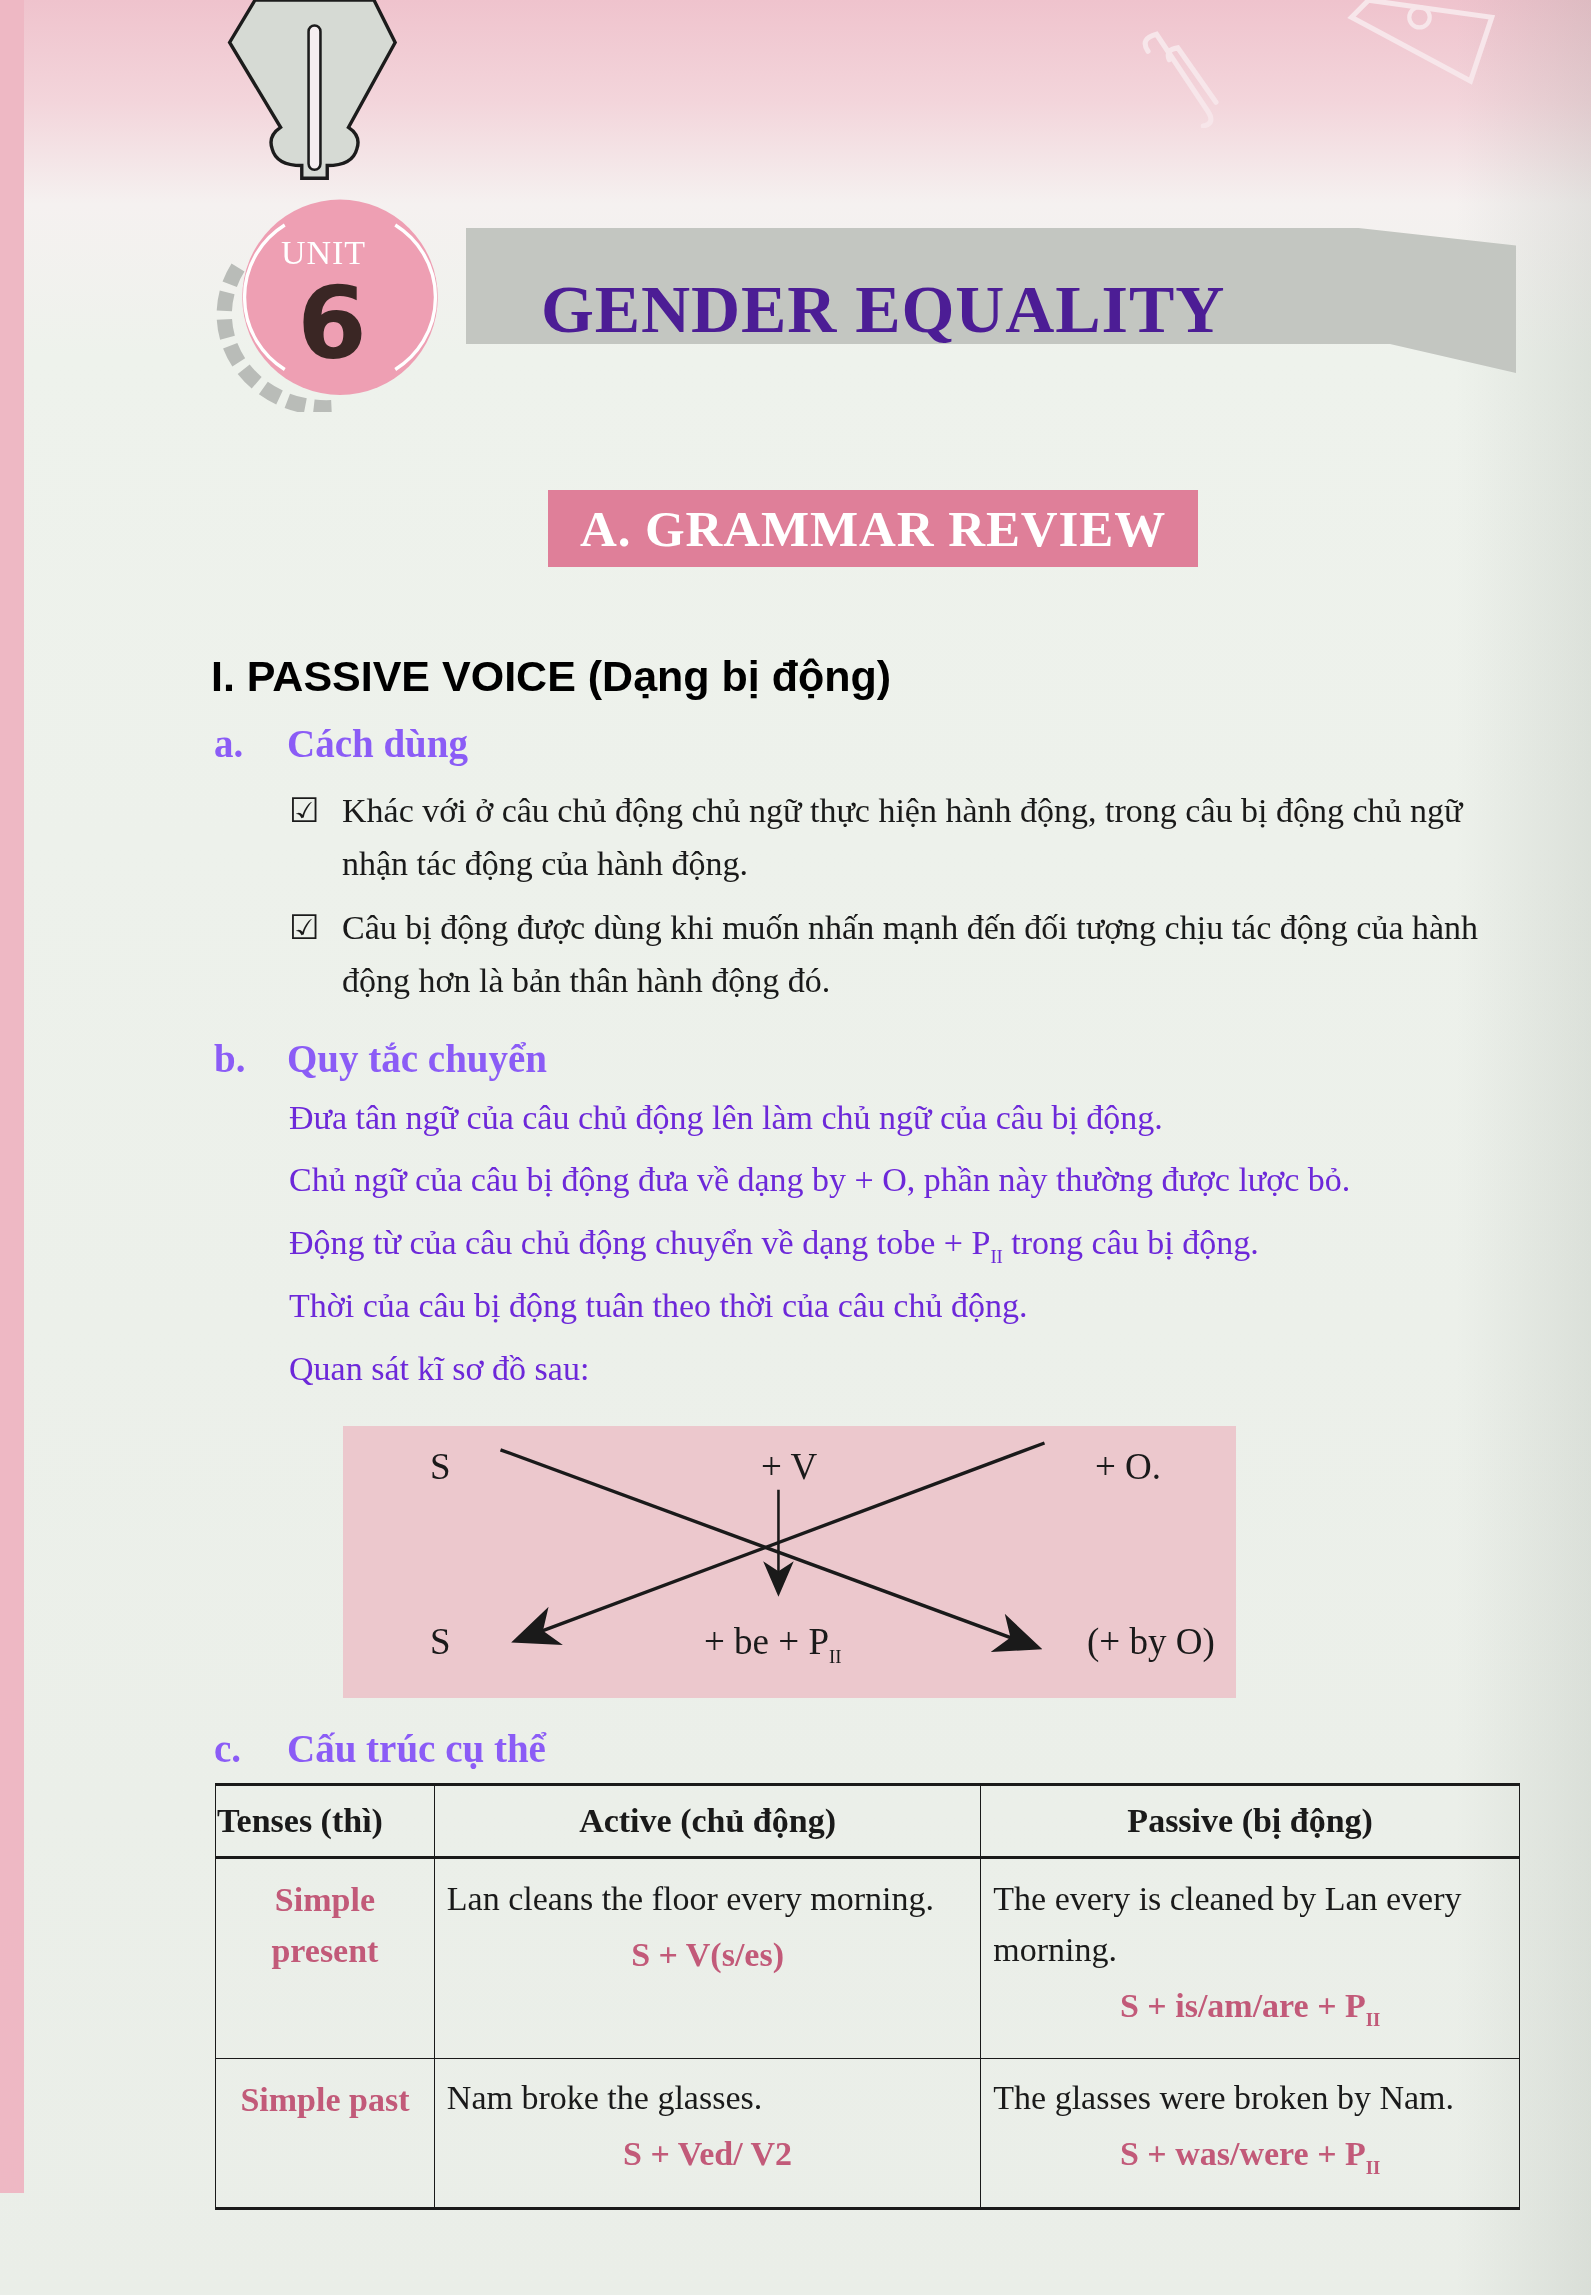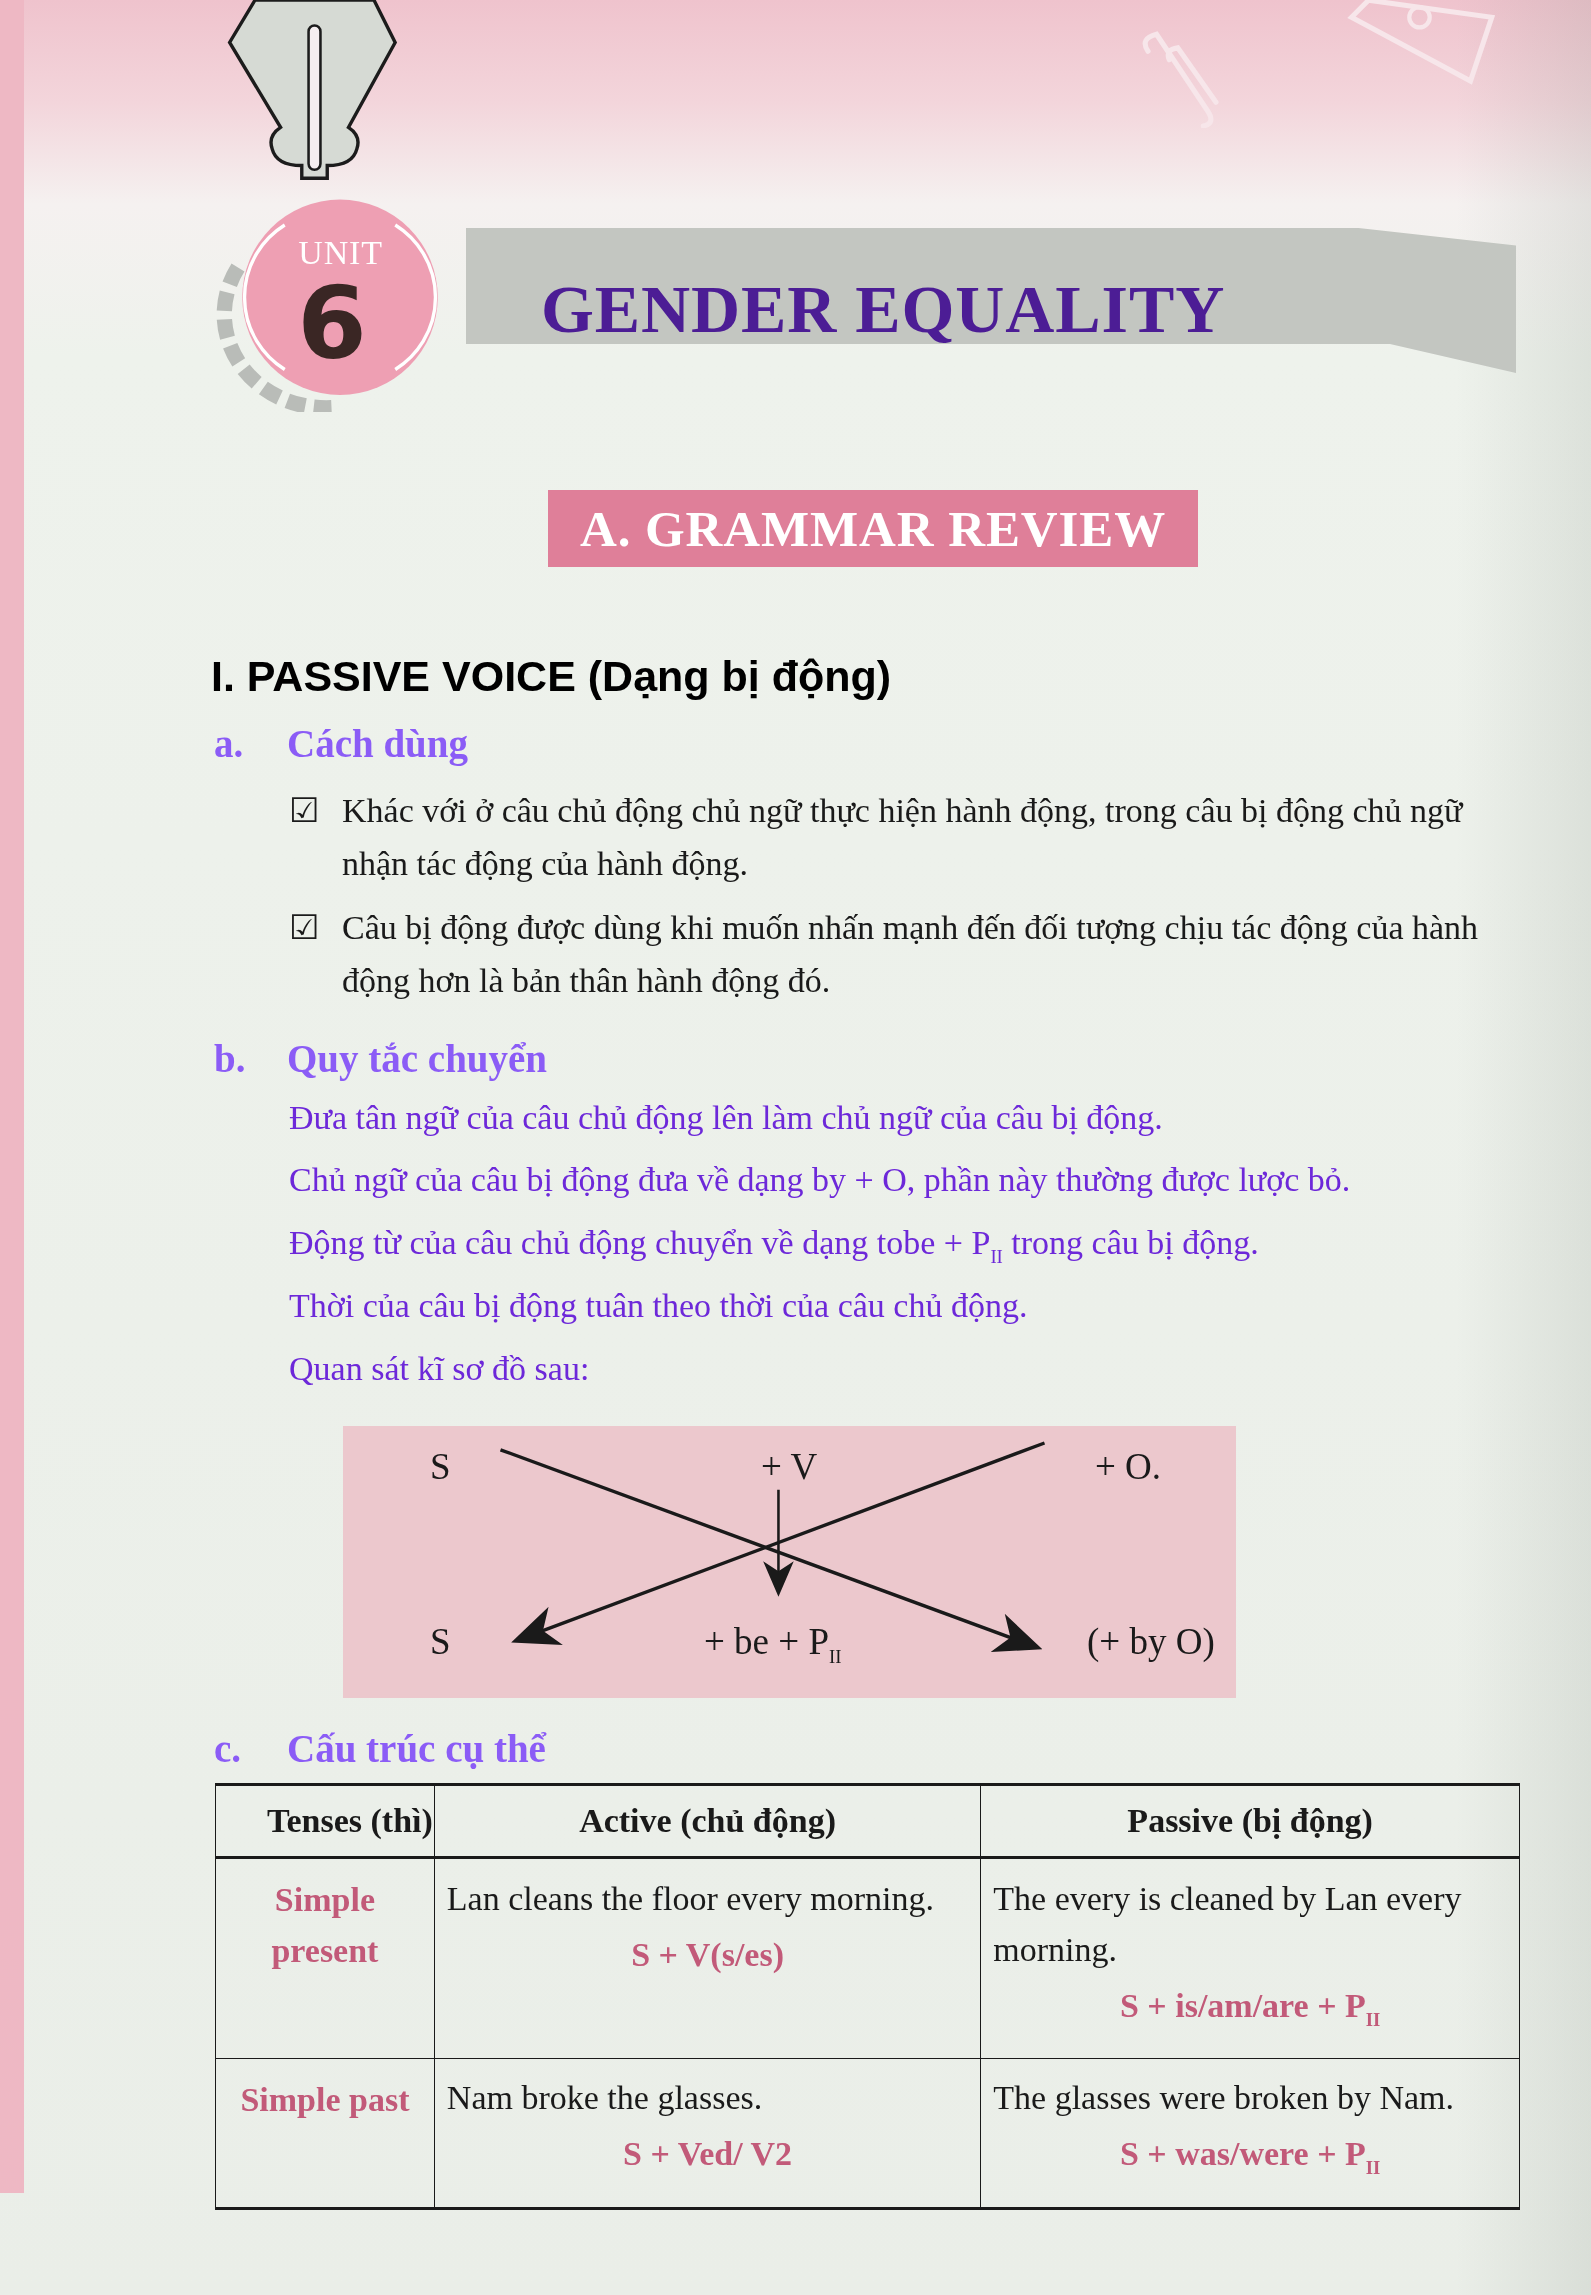"UNIT" .unit-label { text-align: right -> left }
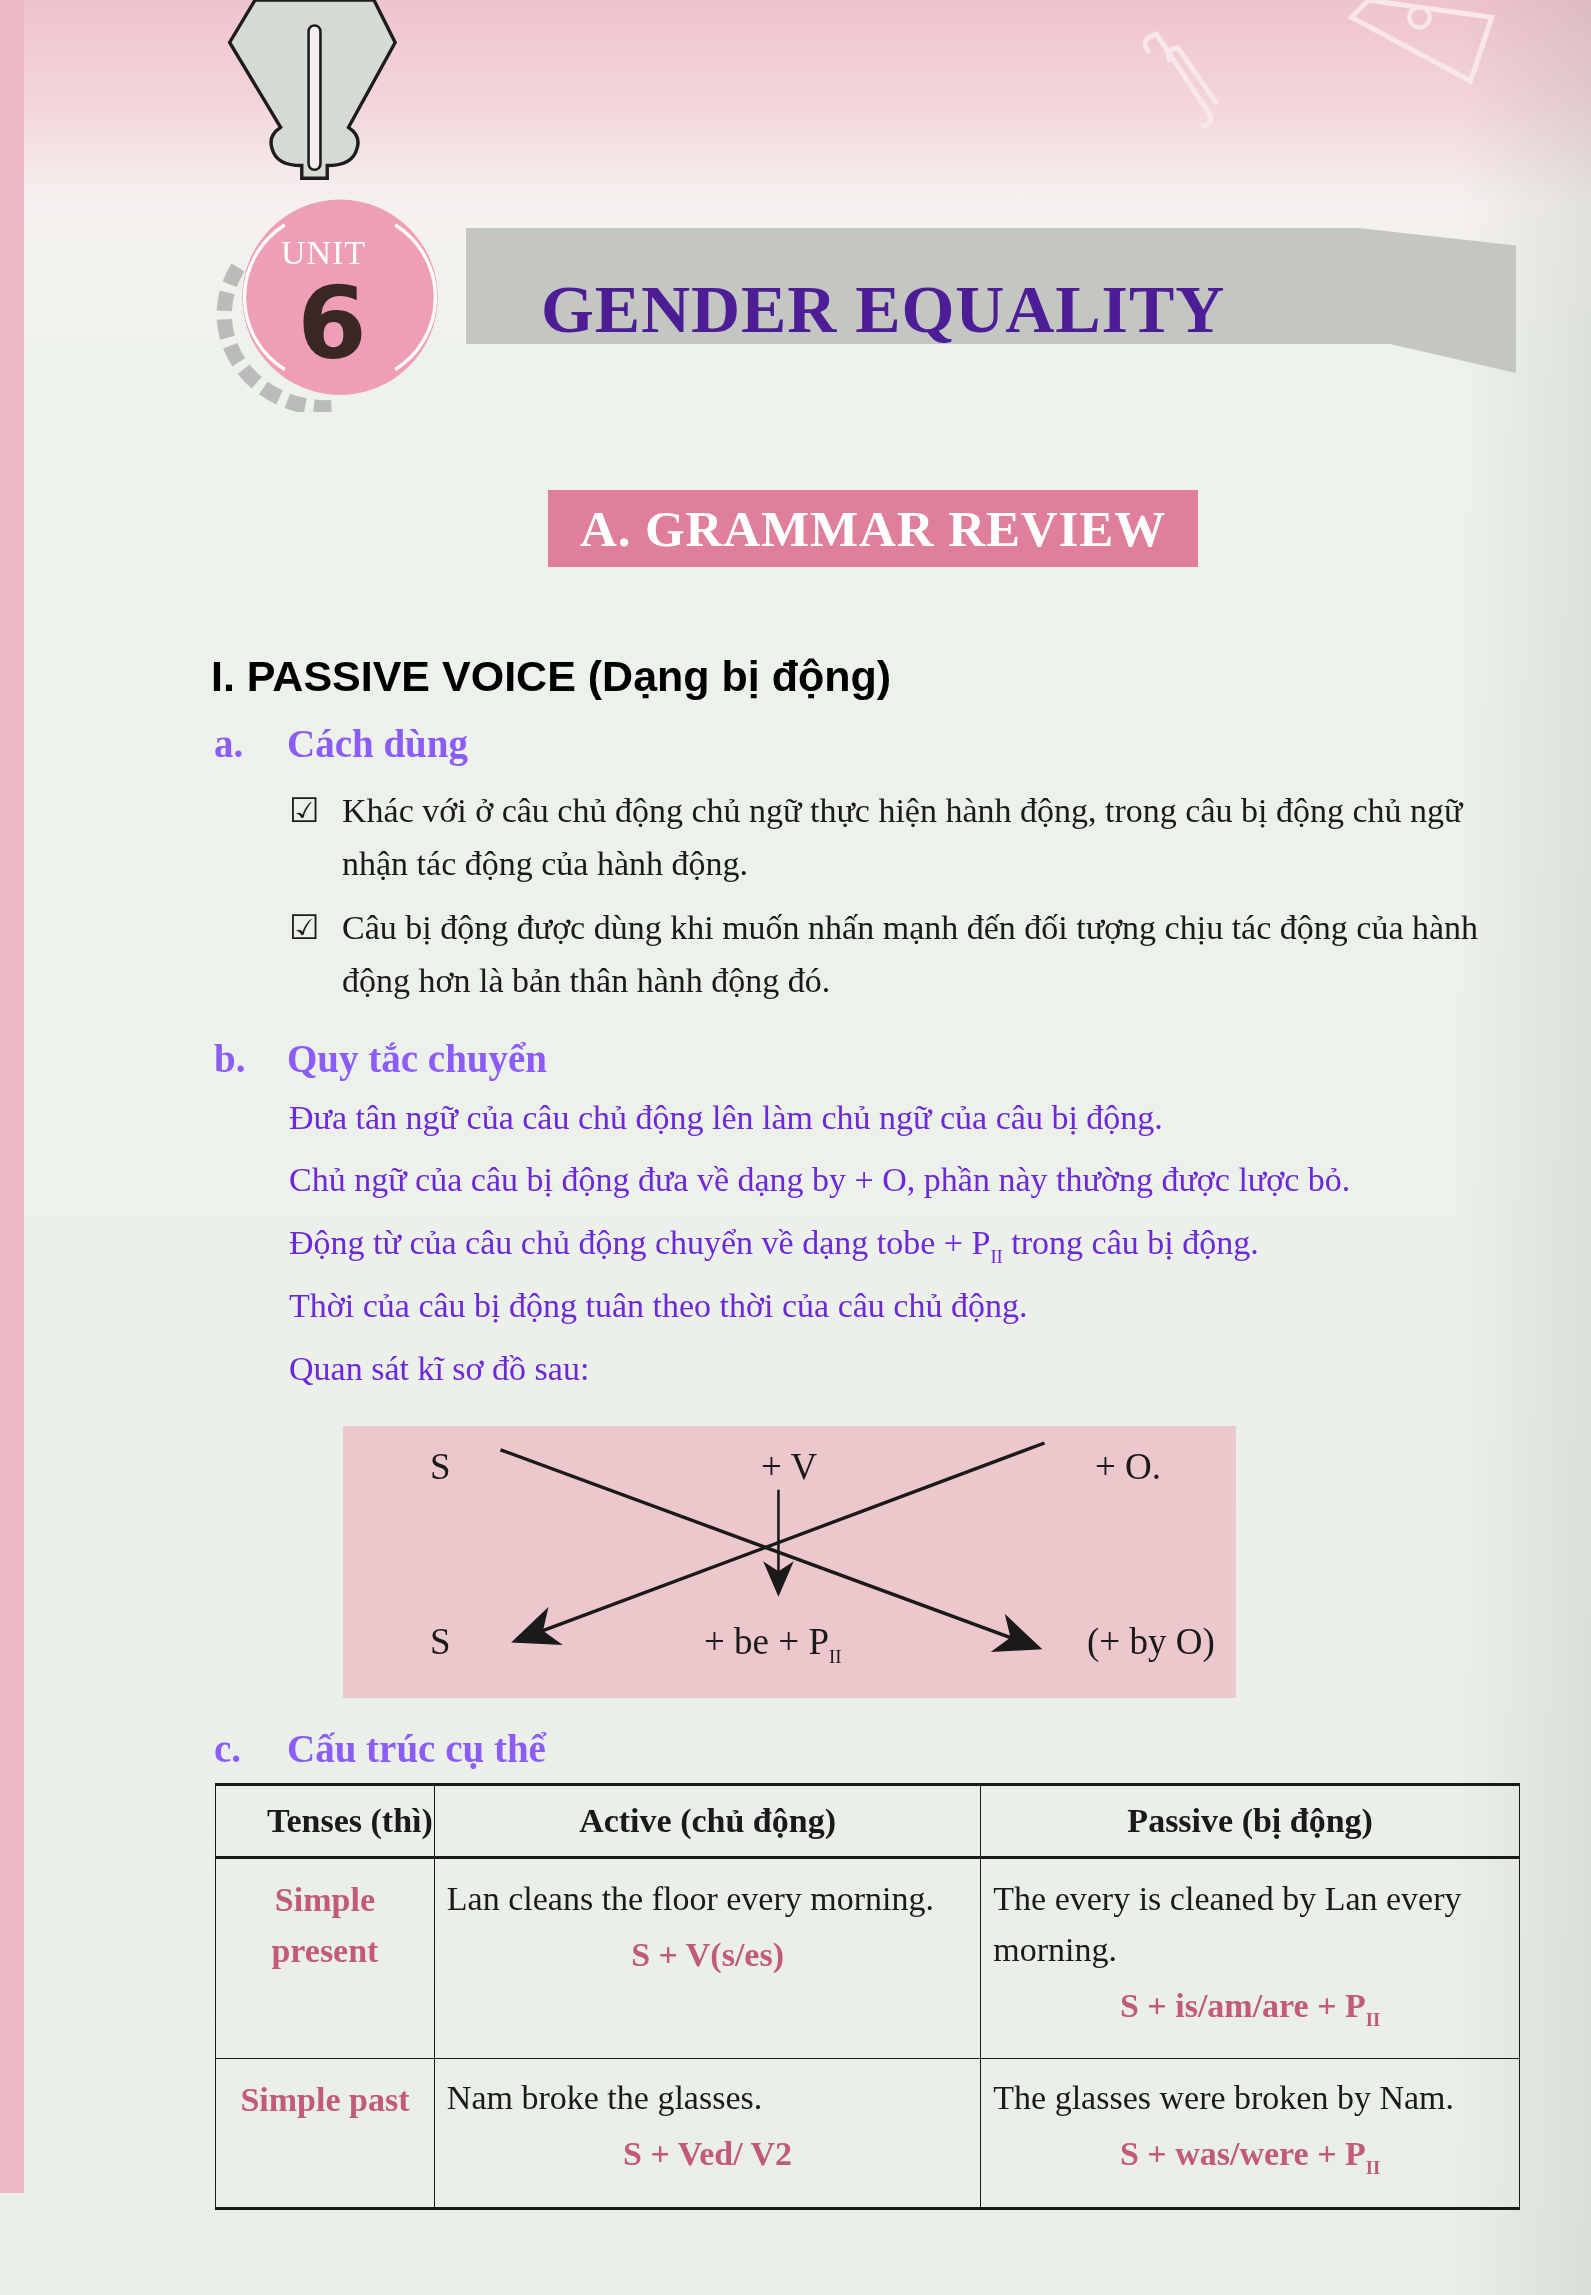"Tenses (thì)" .col-tense { text-align: right -> left }
